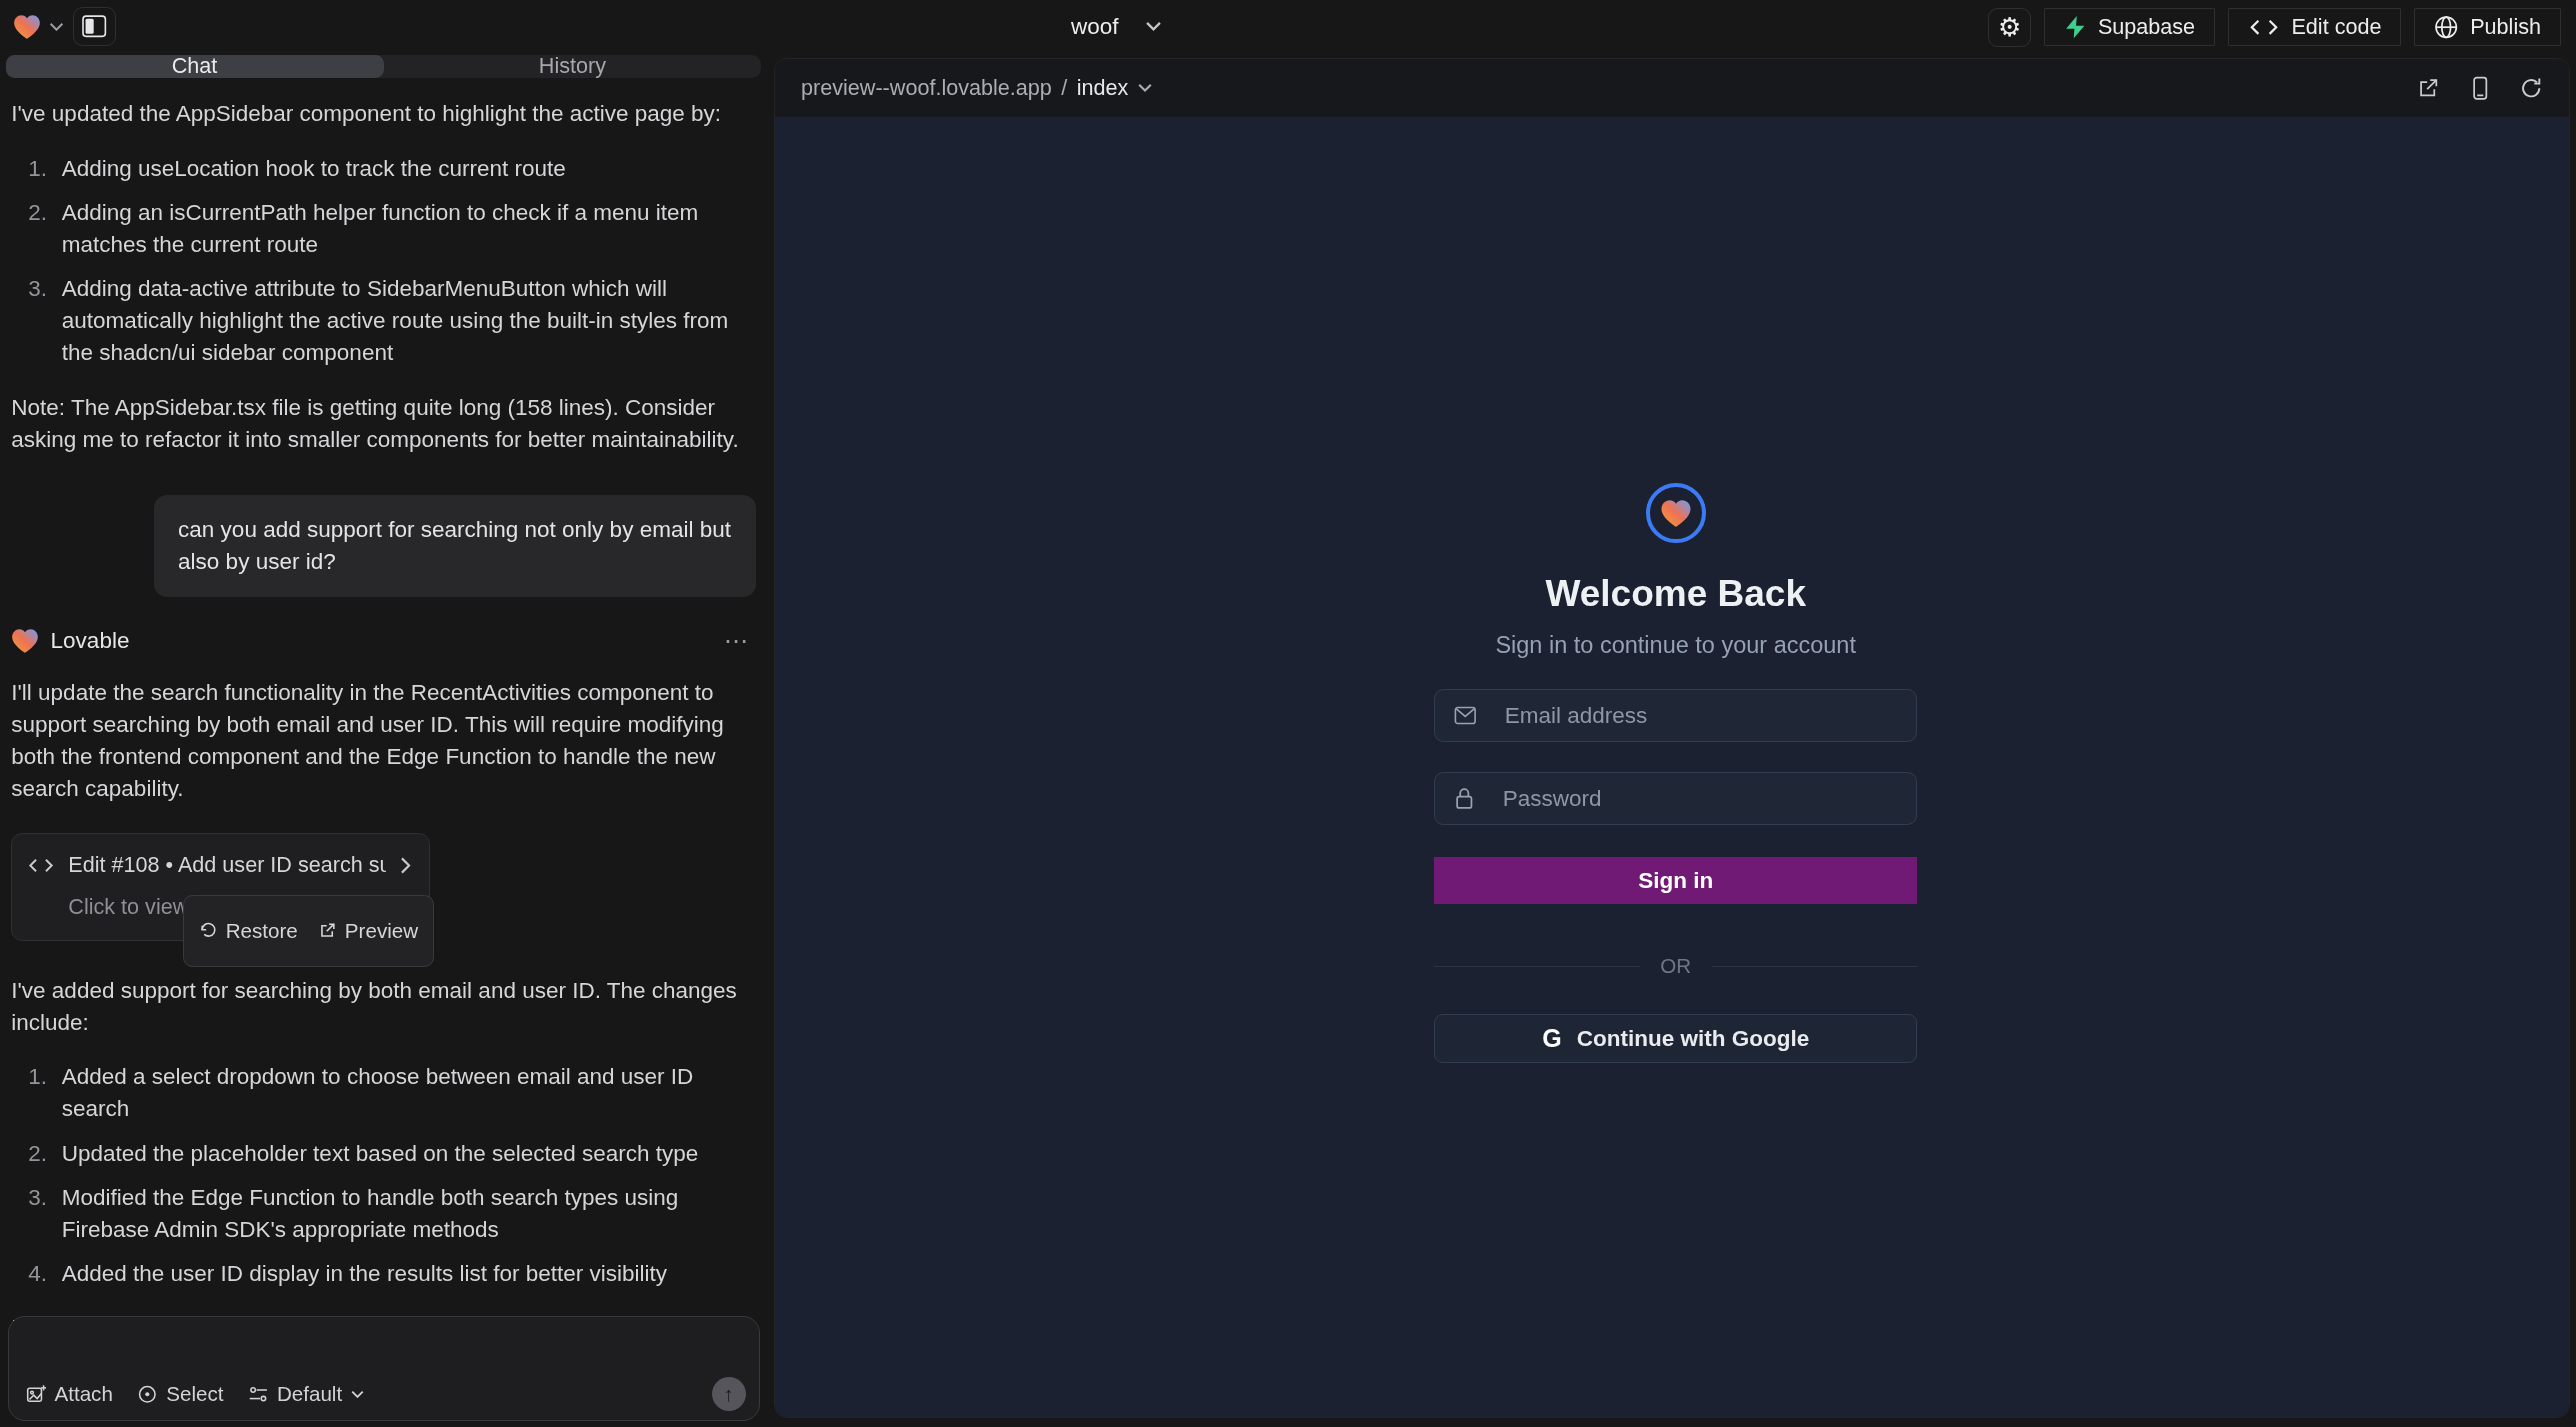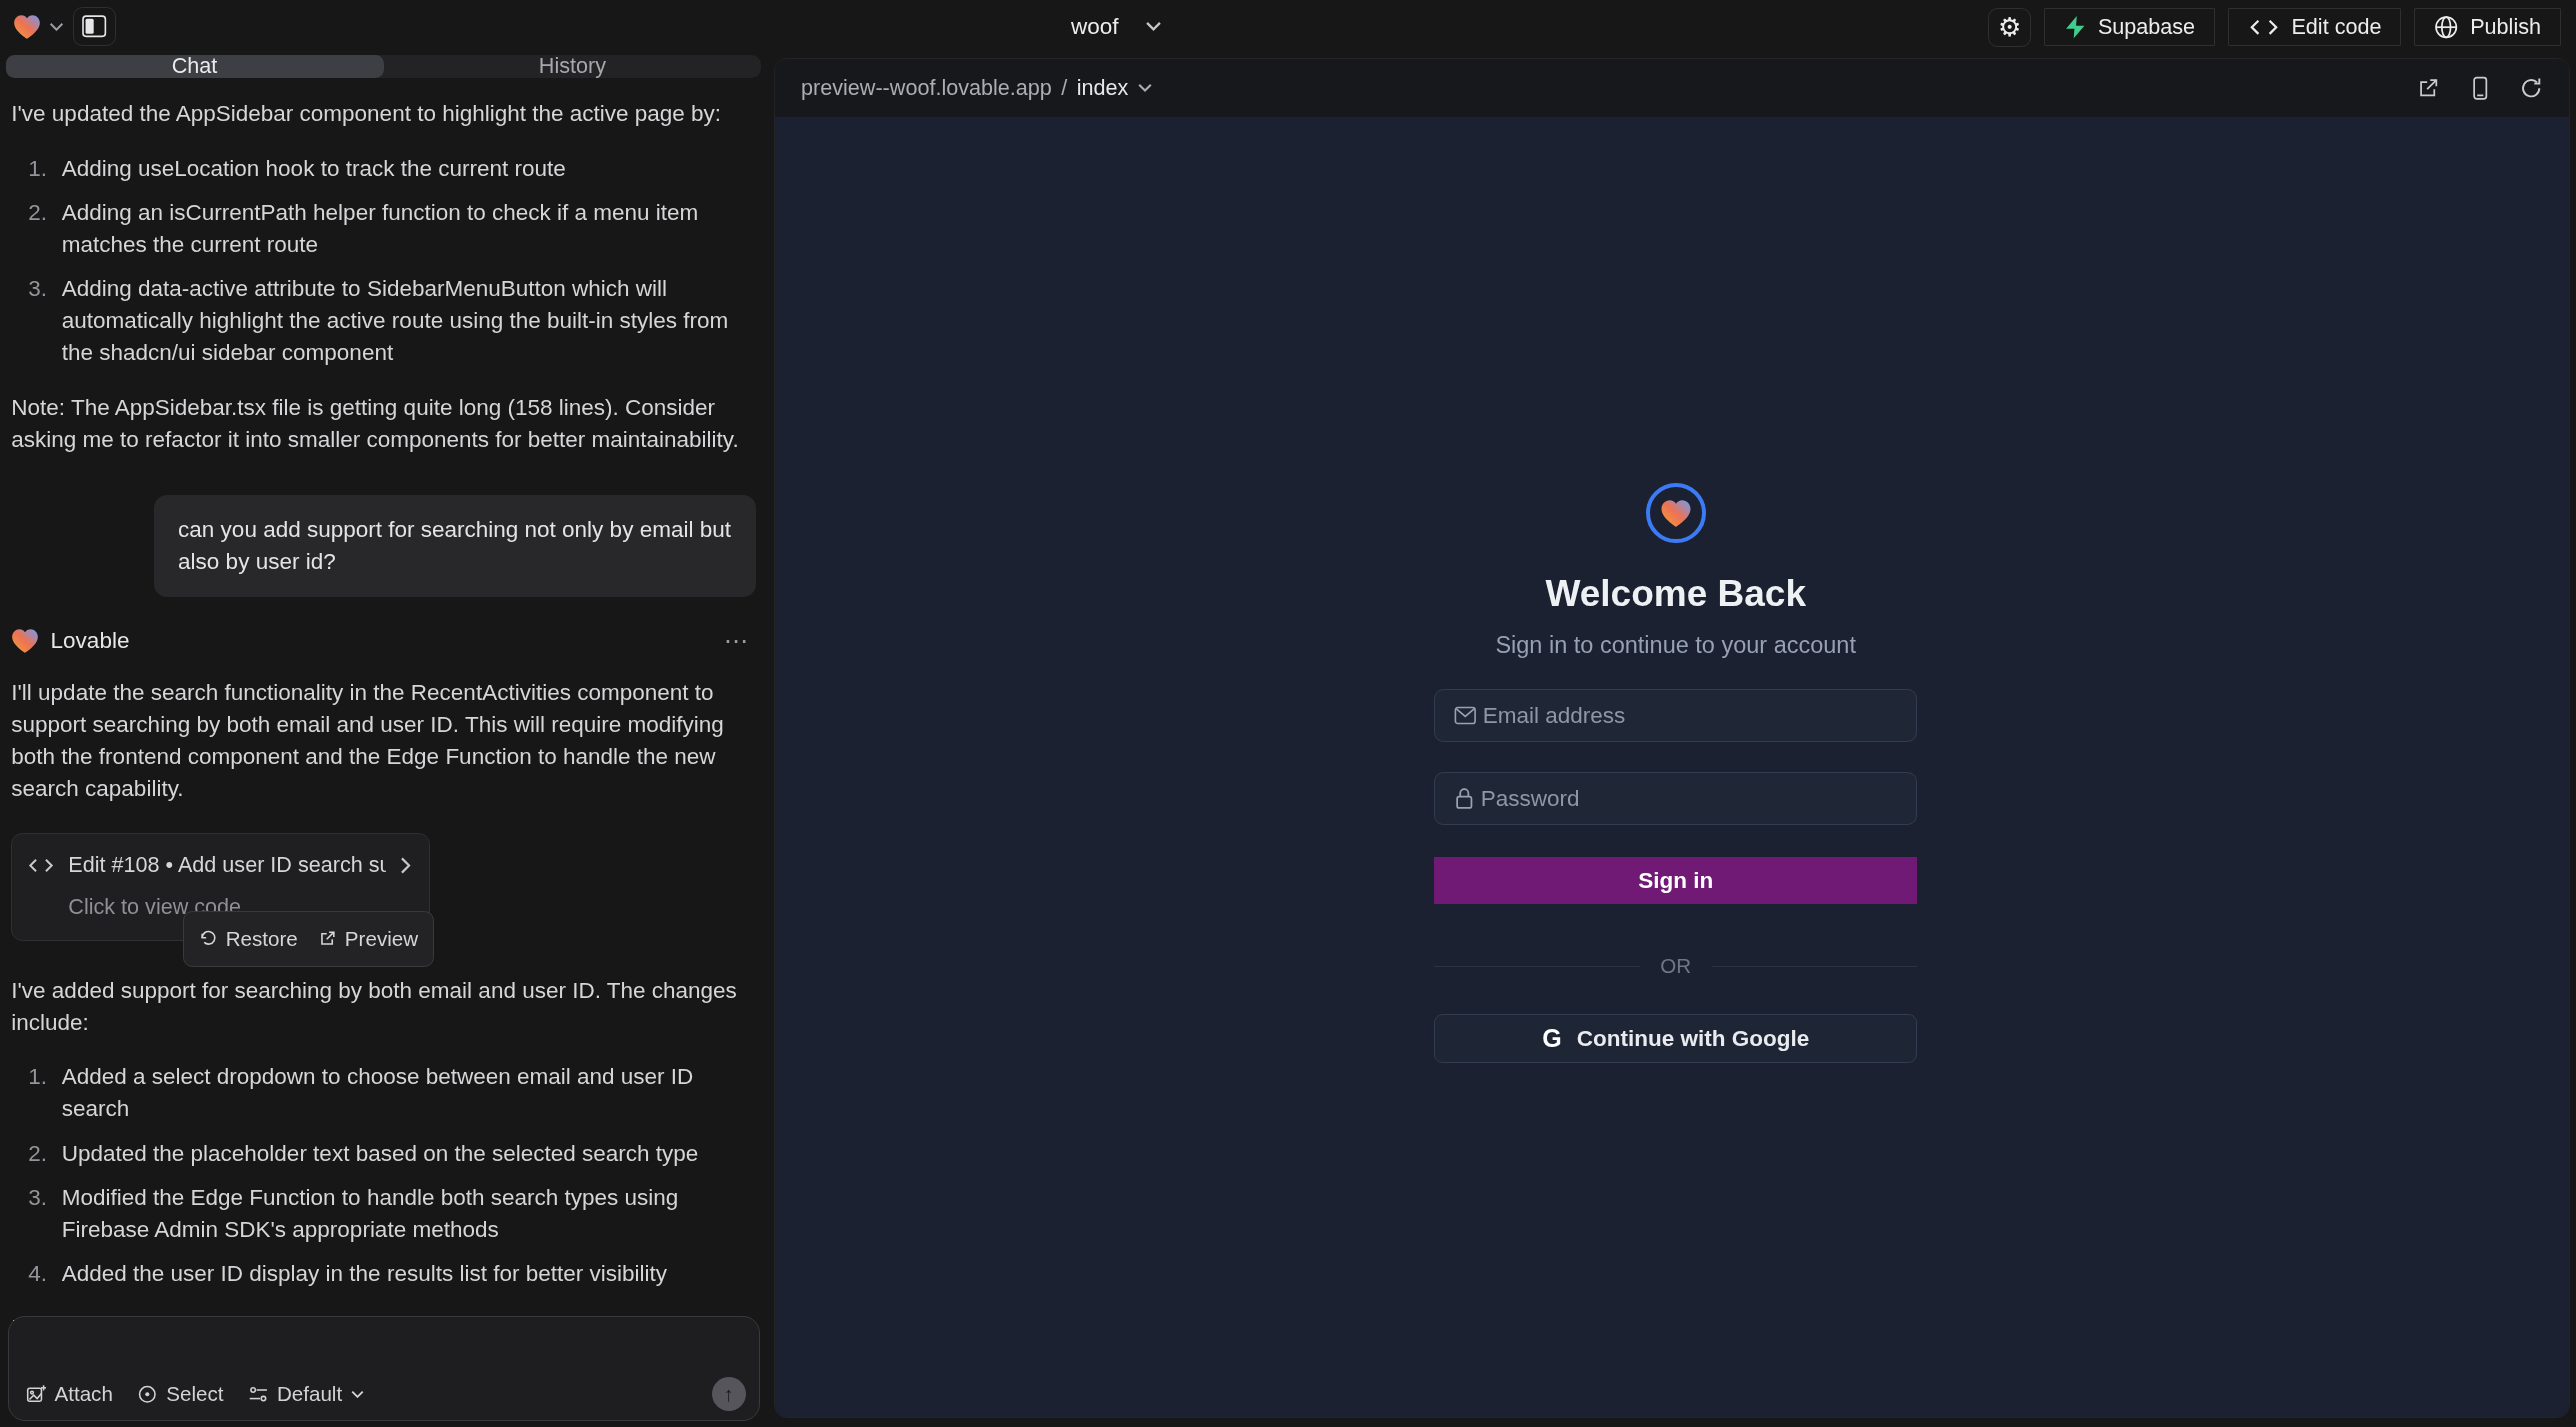"Email address" .field { gap: 6px -> 28px }
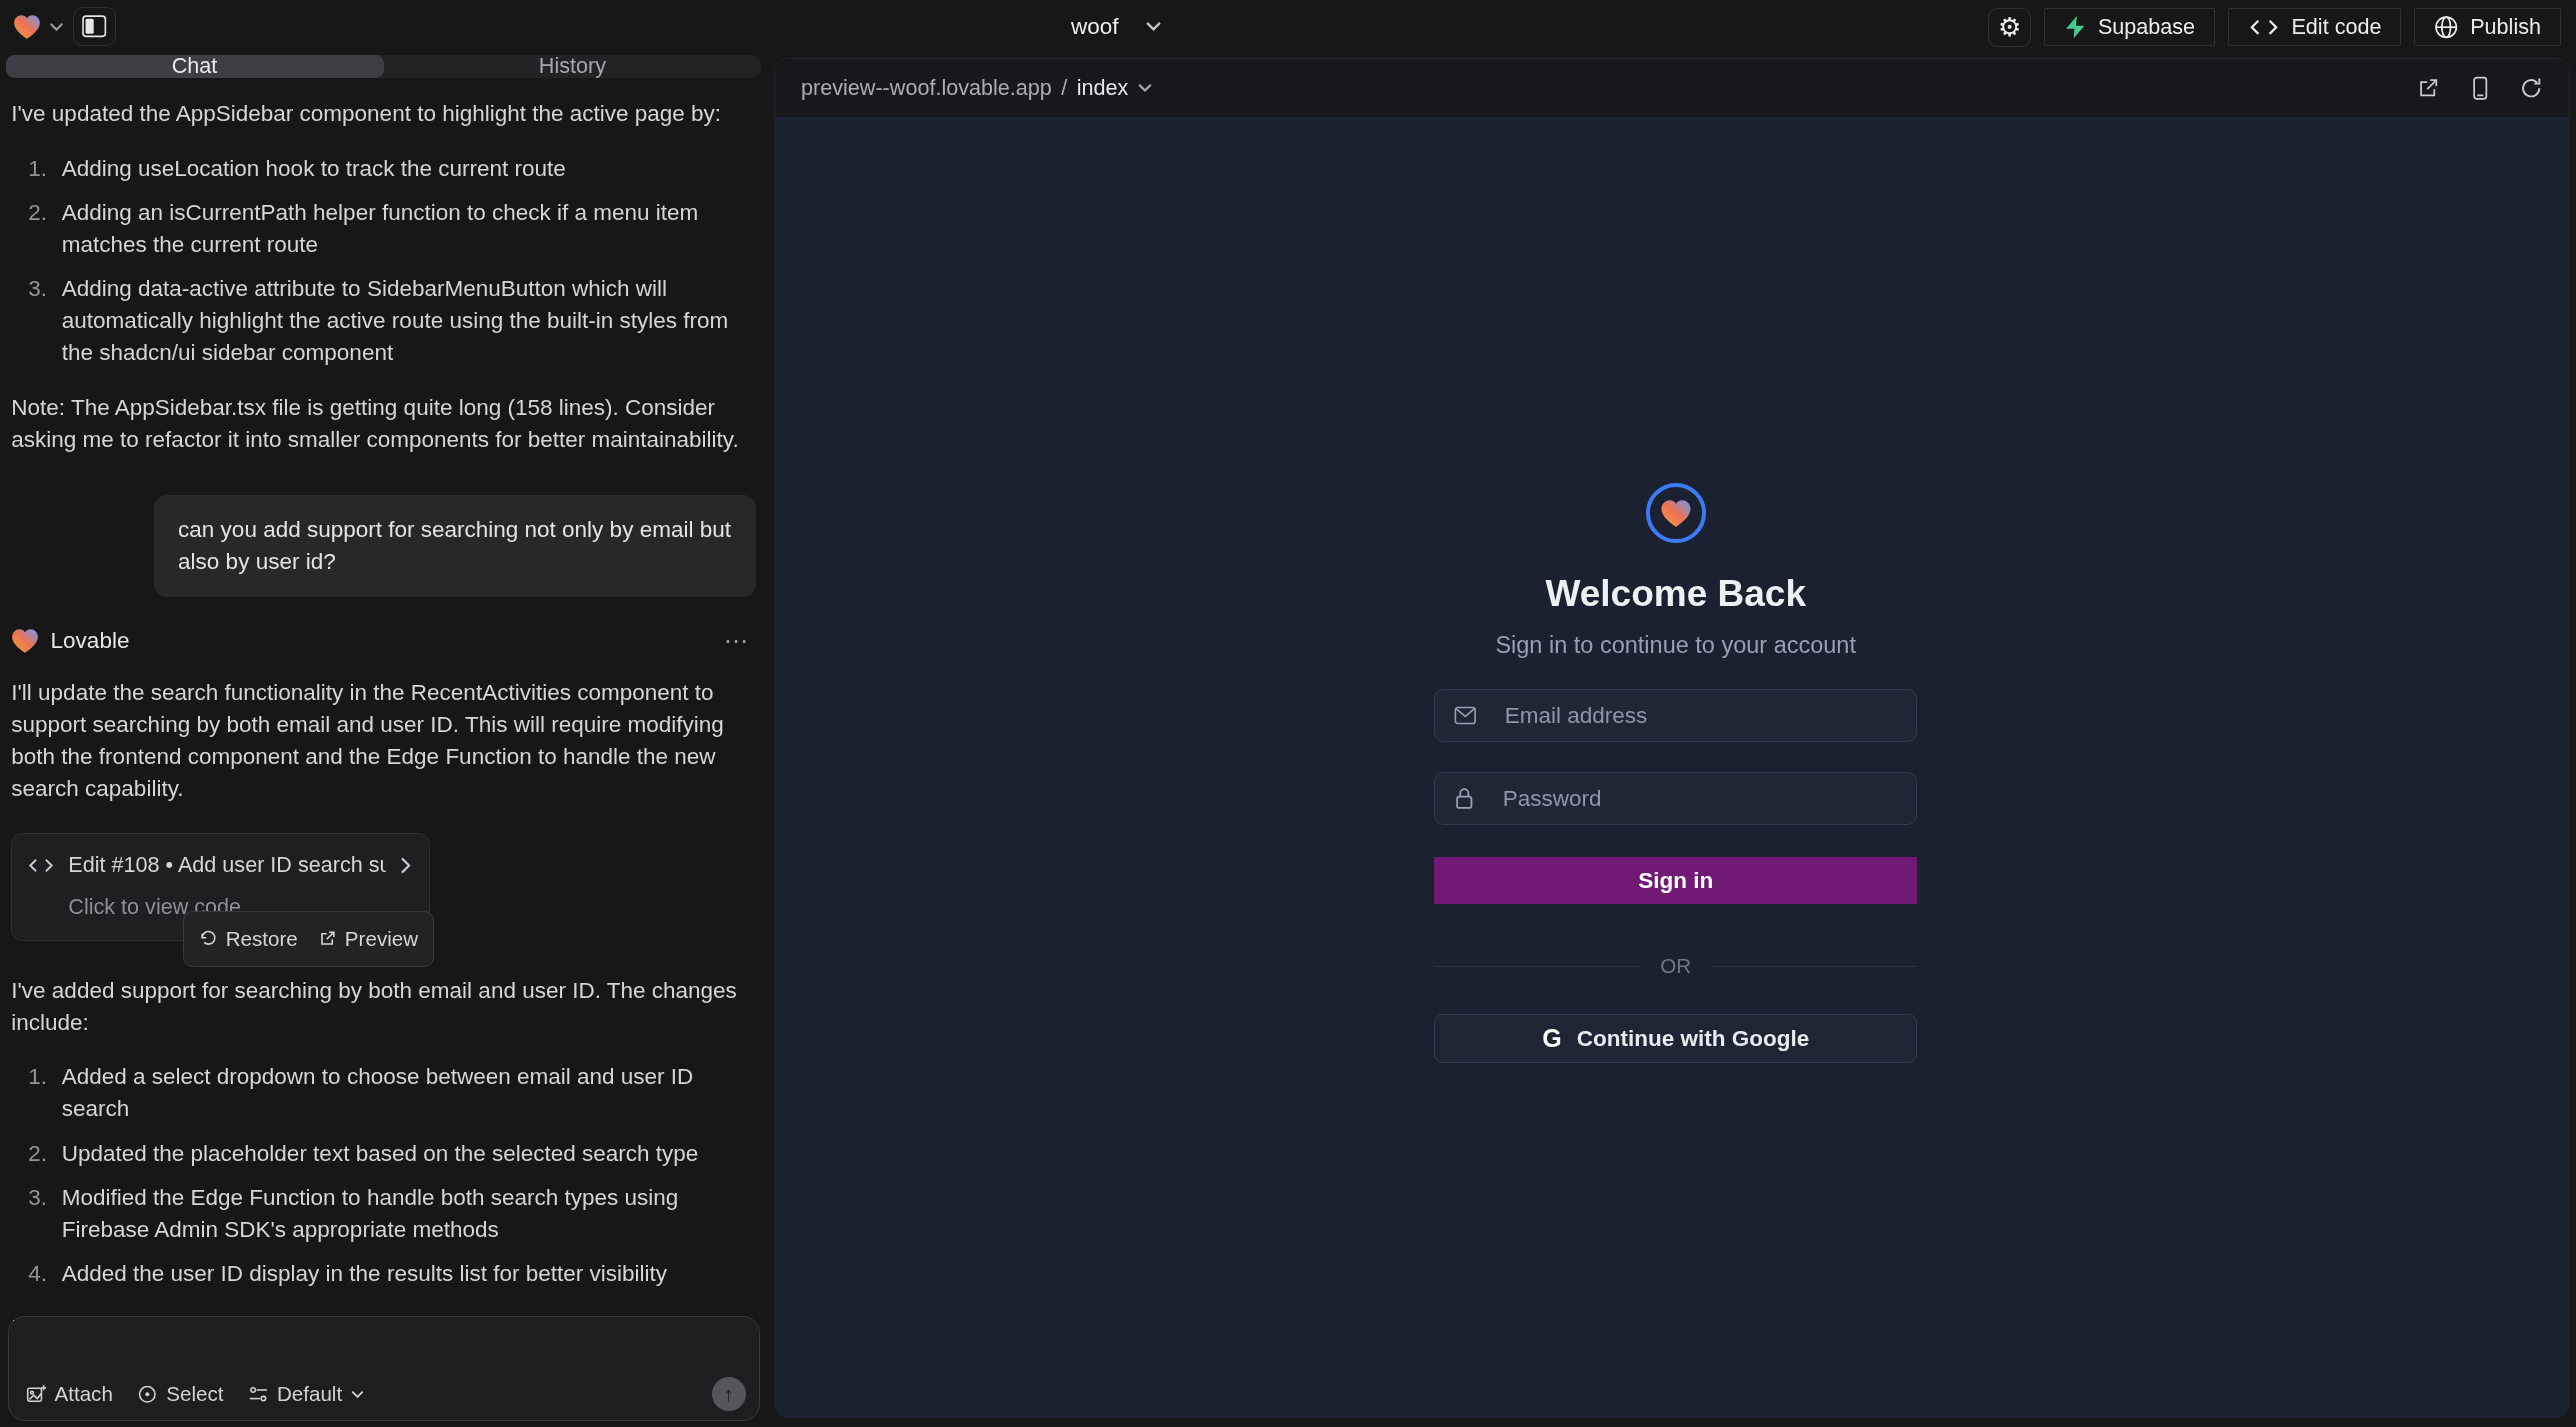"Restore" .restore-pill { padding: 15px 15px -> 23px 15px }
